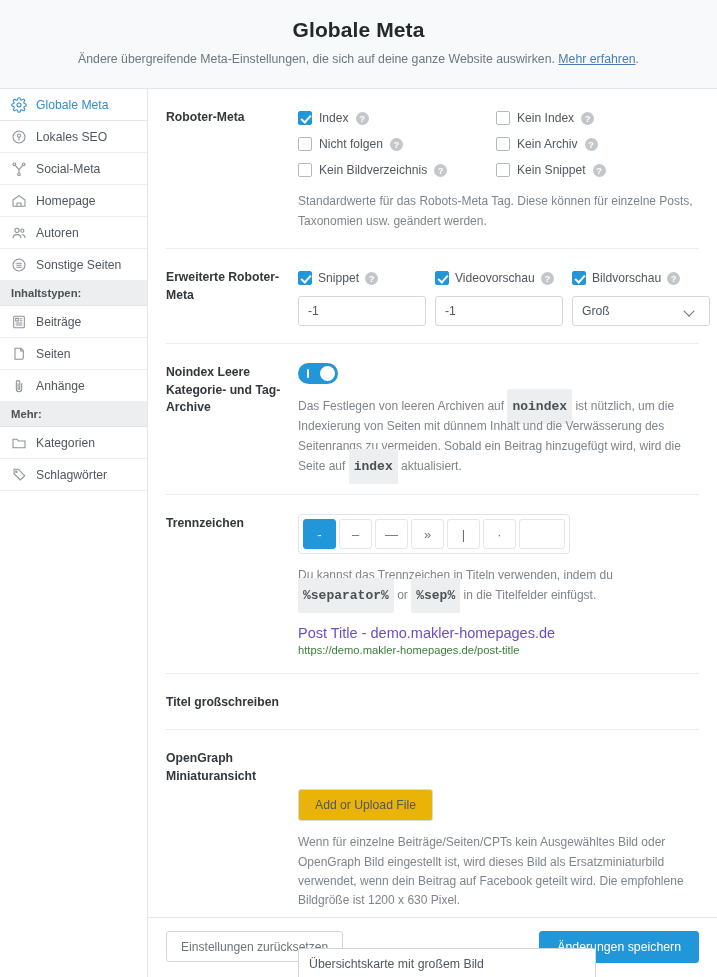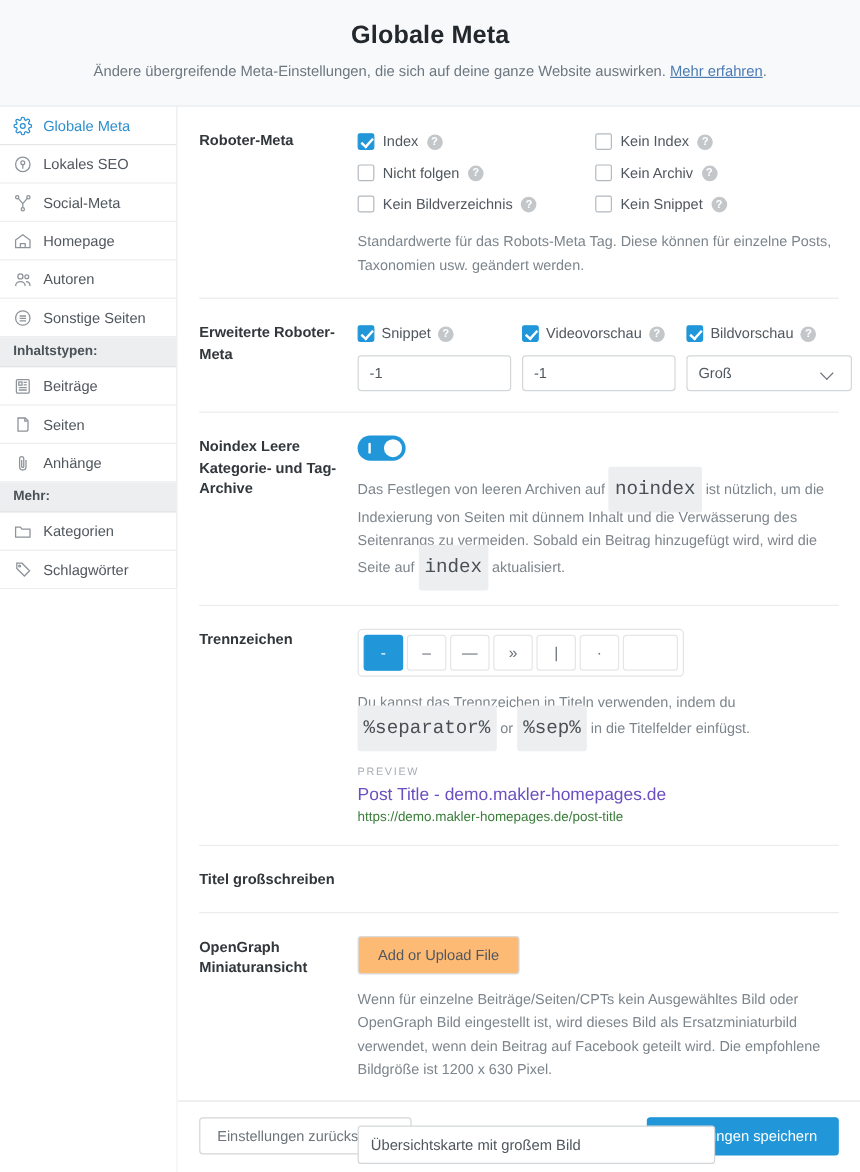"noindex" code.inl { font-size: 16px -> 13px; font-weight: none -> bold }
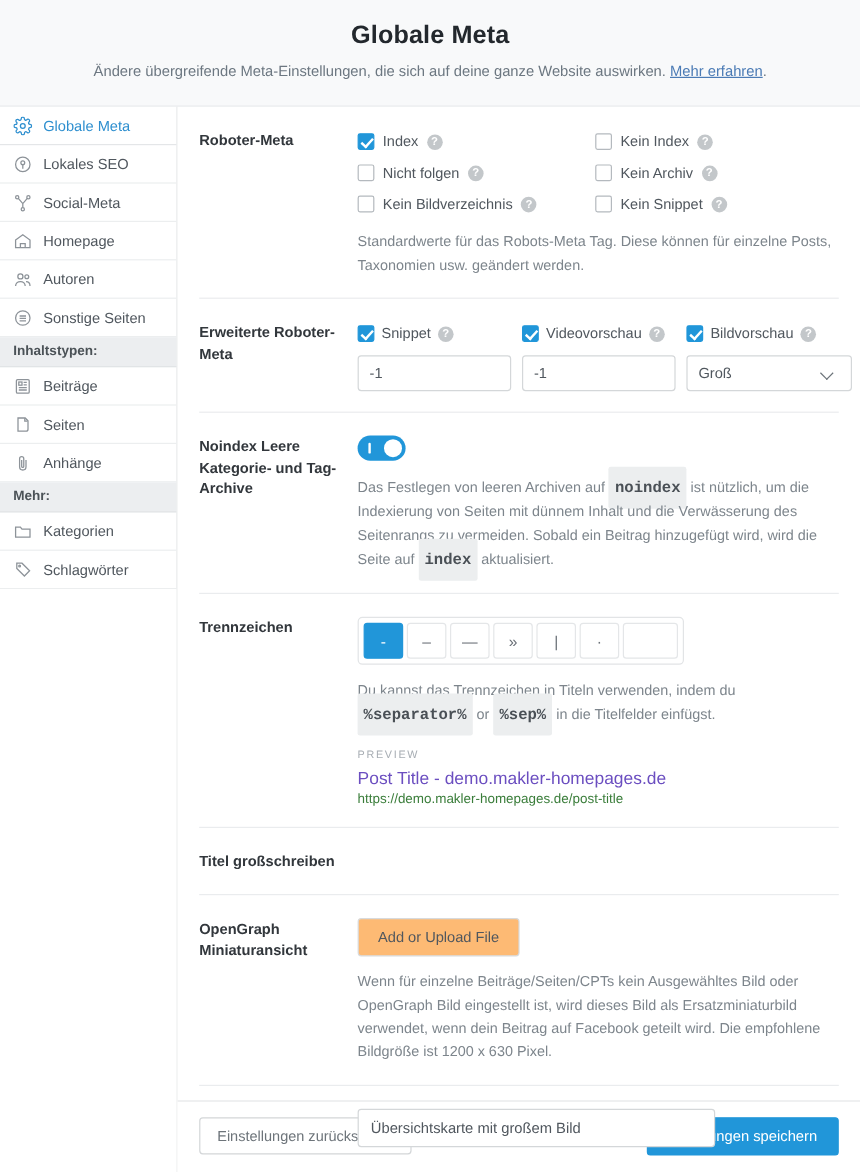"PREVIEW" div.preview-kicker { html: <div>PREVIEW</div> -> none }
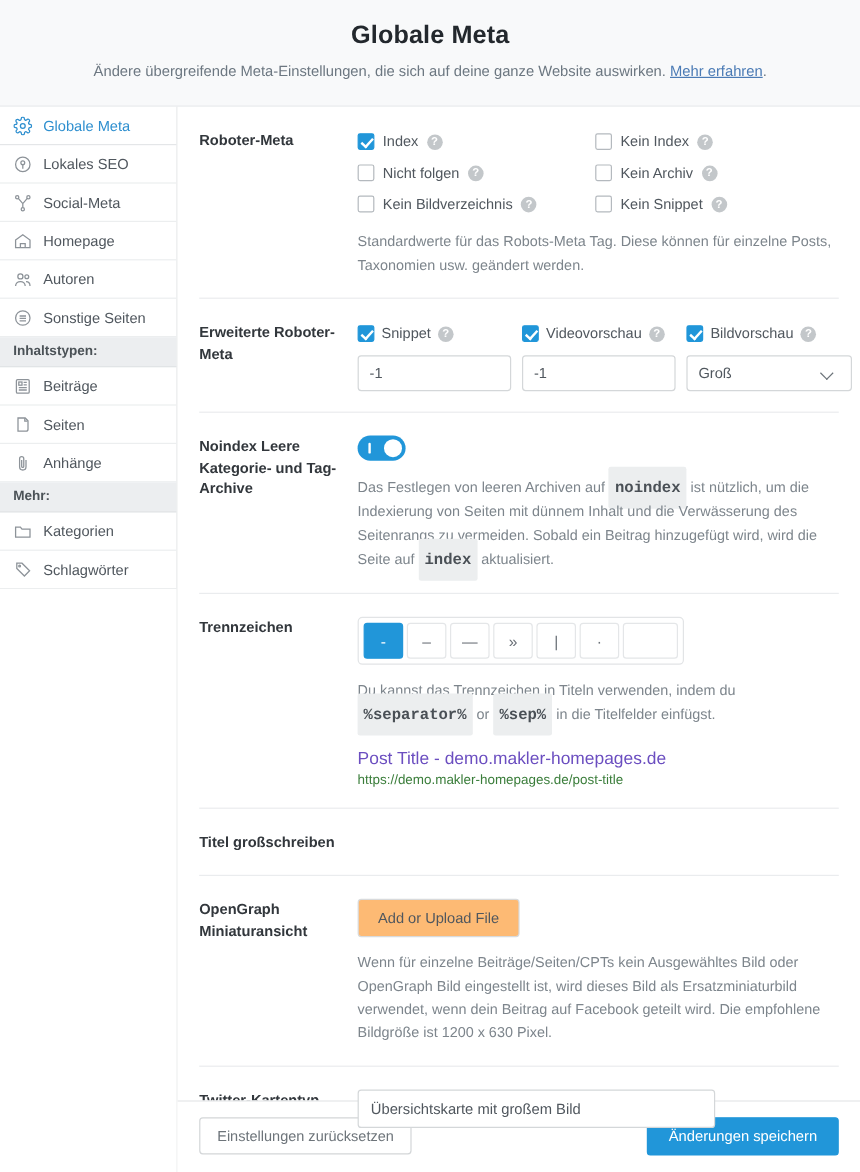"Add or Upload File" .upload-btn { background: #fdba74 -> #eab308; margin-top: none -> 40px }
